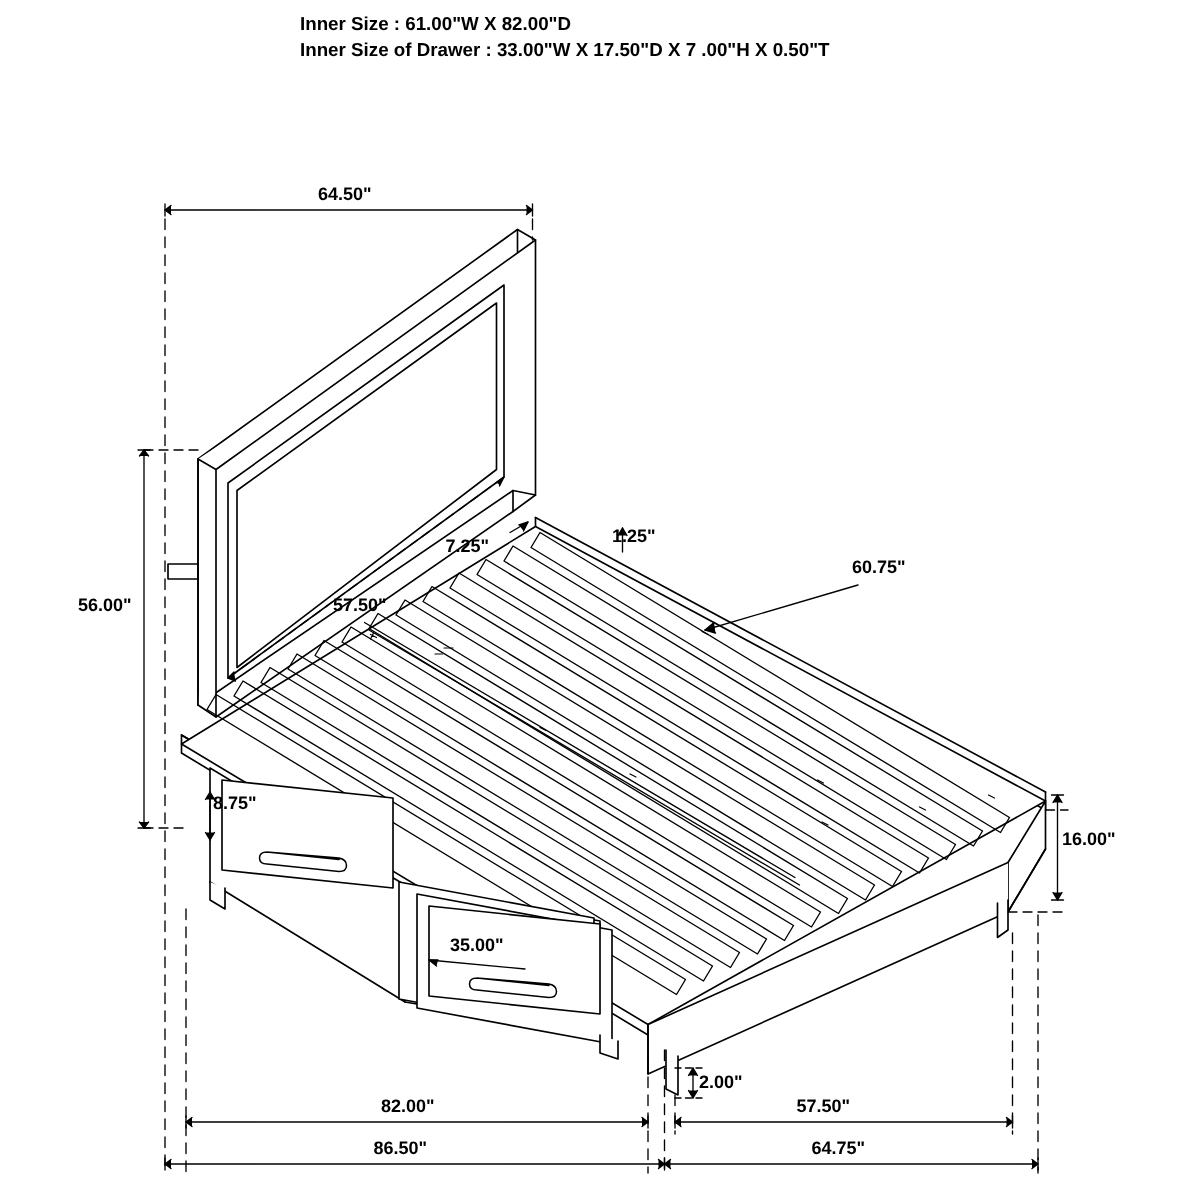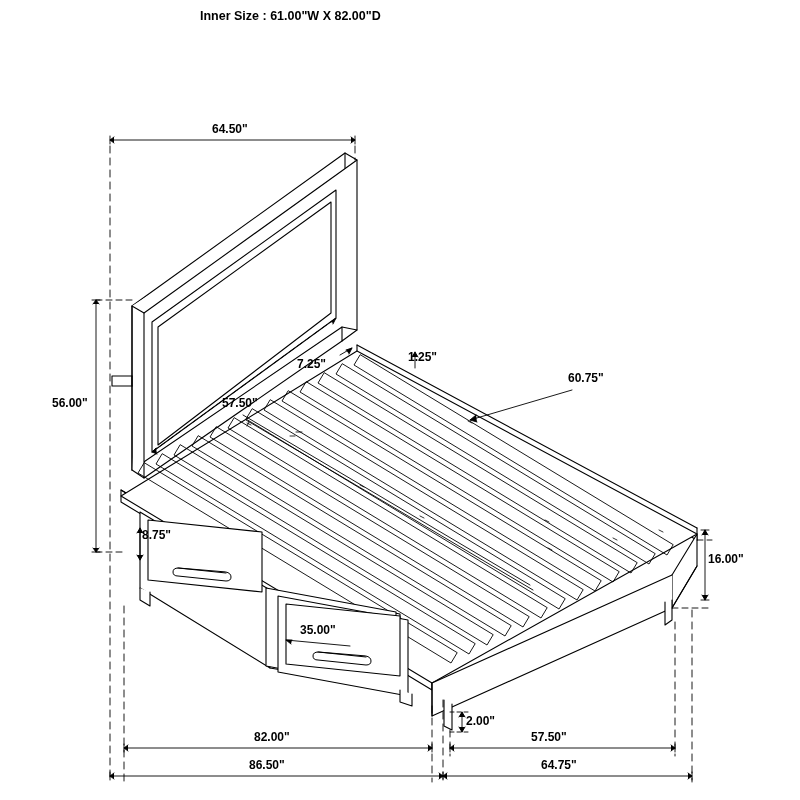"Inner Size of Drawer :" div { html: none -> <div>Inner Size of Drawer : 33.00"W X 17.50"D X 7 .00"H X 0.50"T</div> }
